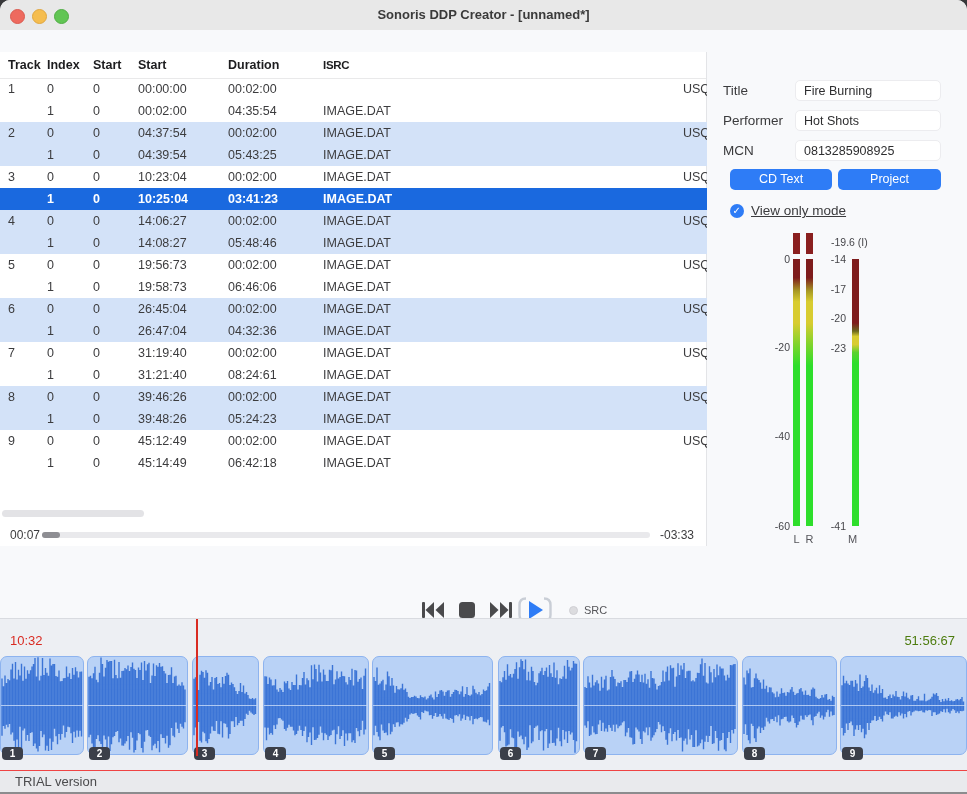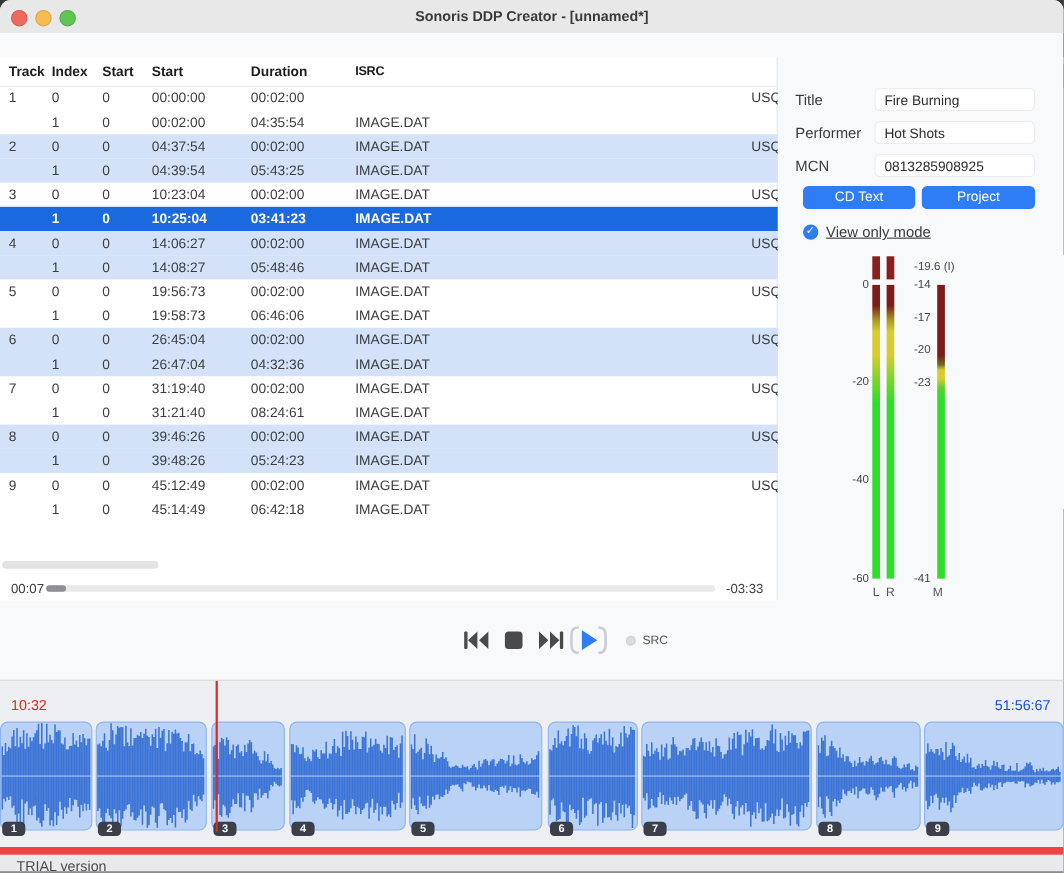"SRC" .transport { top: 568px -> 596px }
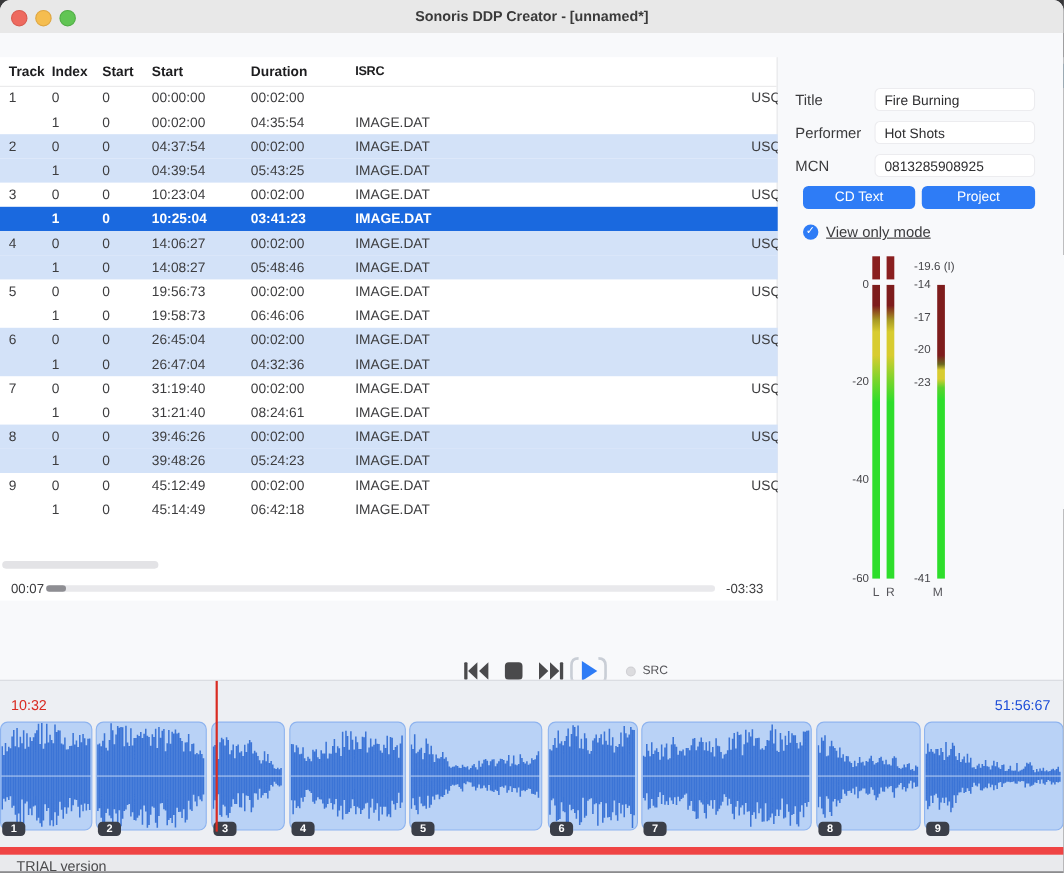"51:56:67" .wave-total { color: #1d4ed8 -> #4d7c0f }
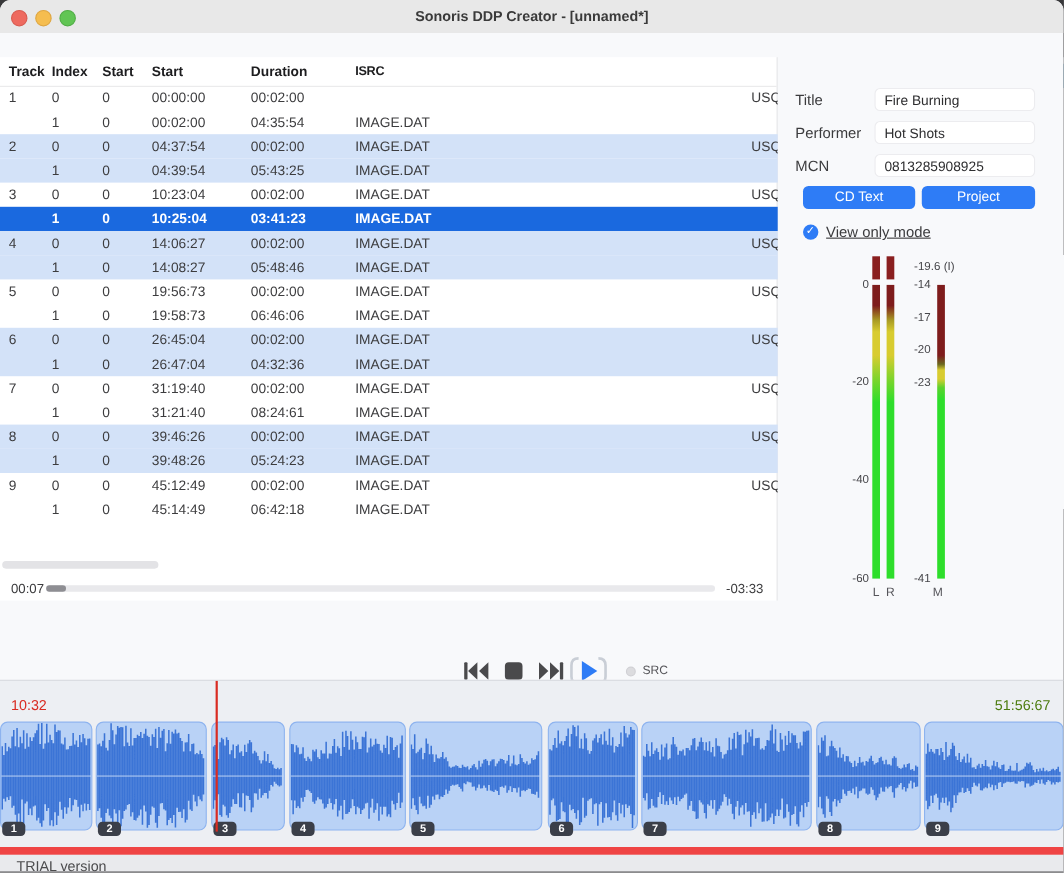"TRIAL version" .statusbar { border-top: 7px solid #ef4444 -> 1px solid #ef4444 }
